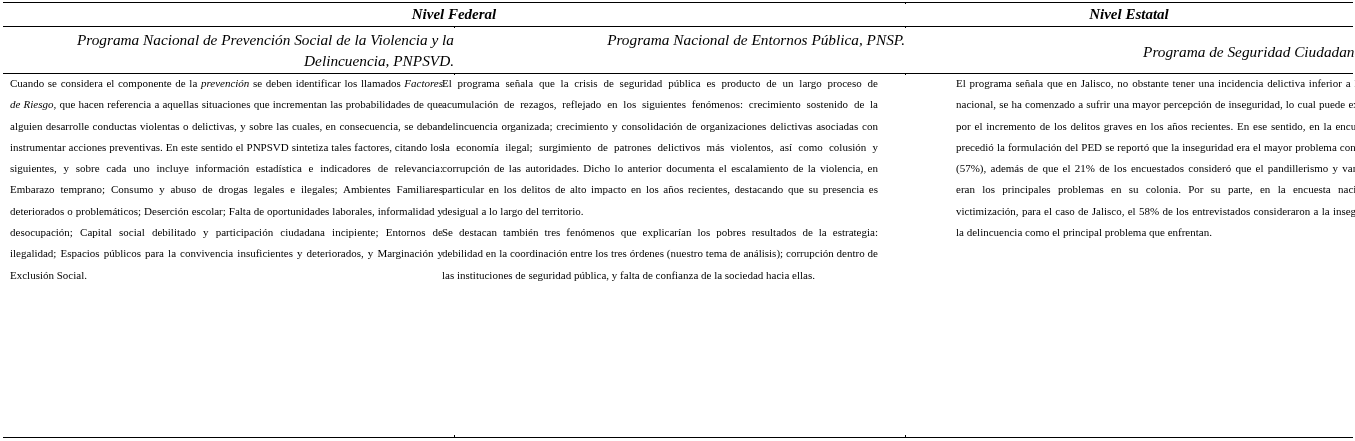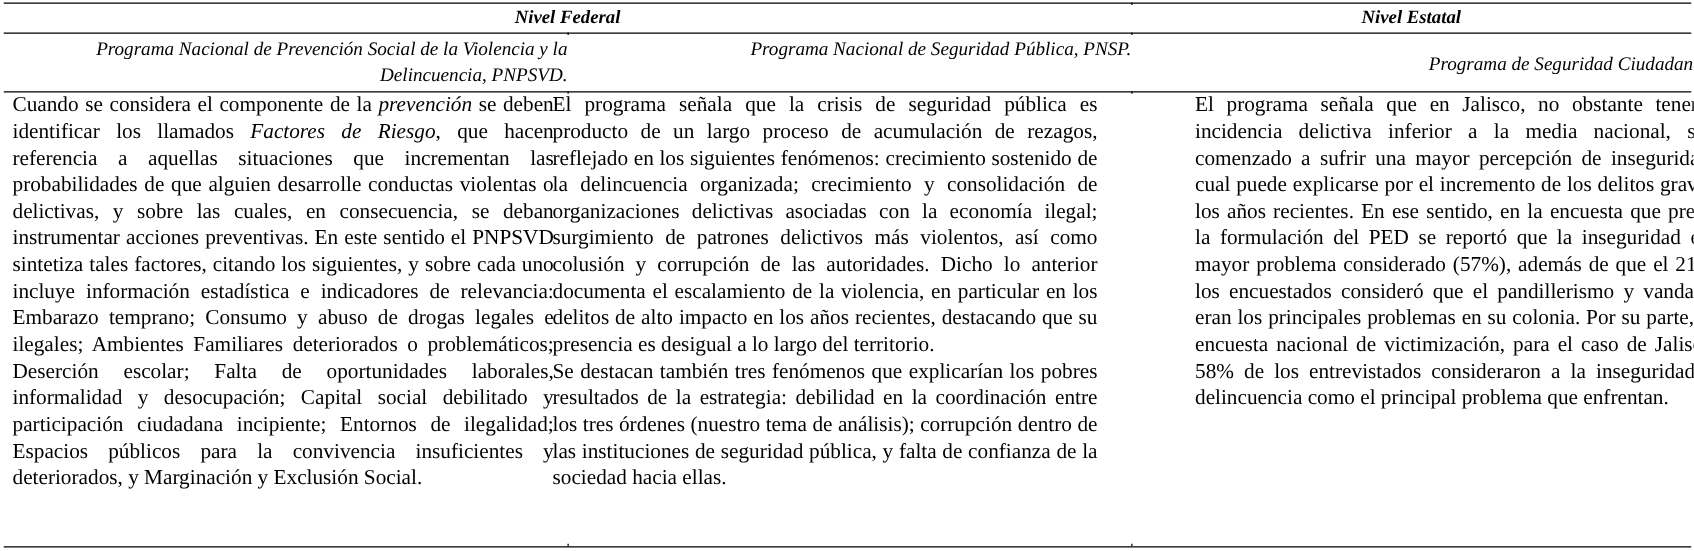"Programa Nacional de Seguridad Pública," div.prog-cell { text: Seguridad -> Entornos }
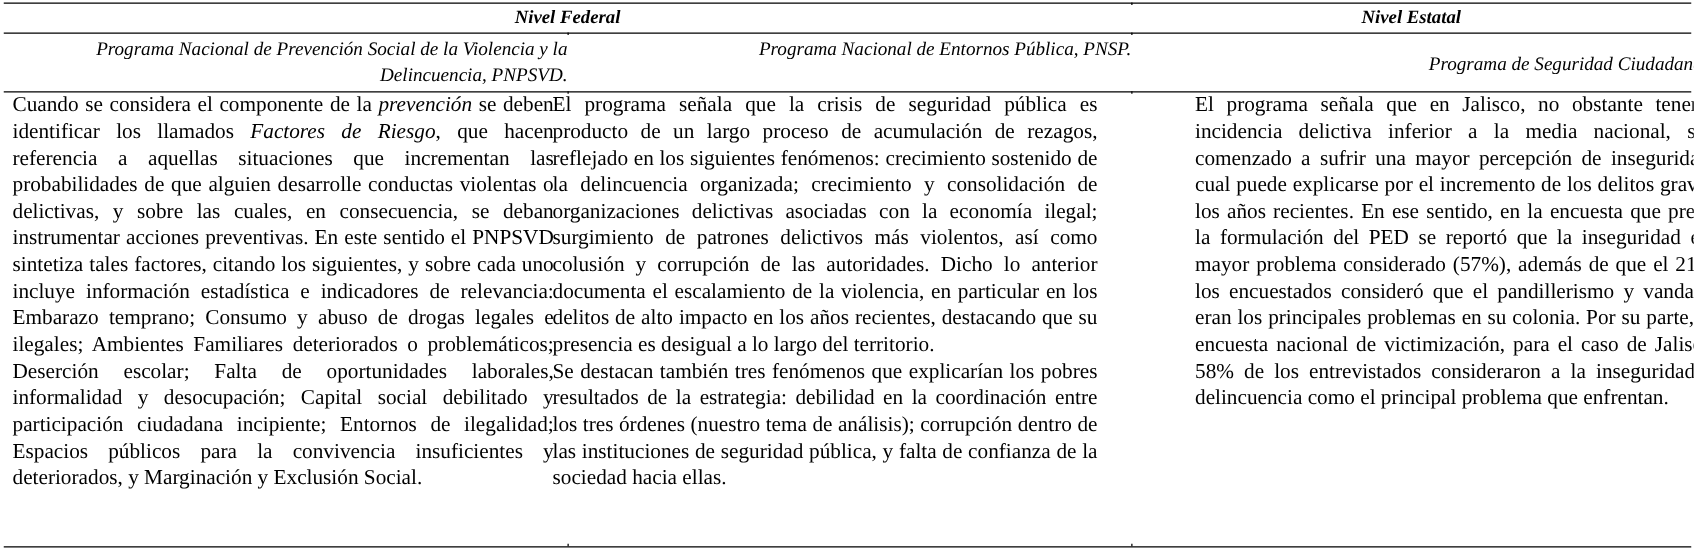"Cuando se considera el componente" .body-cell { font-size: 17px -> 11px }
